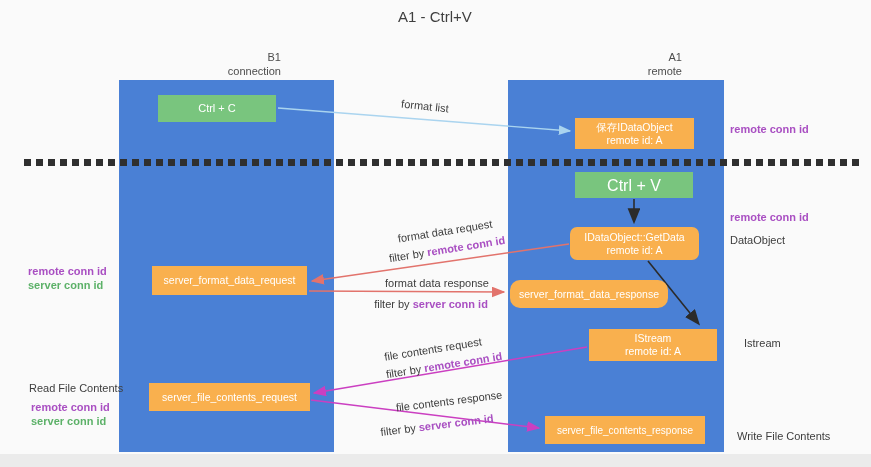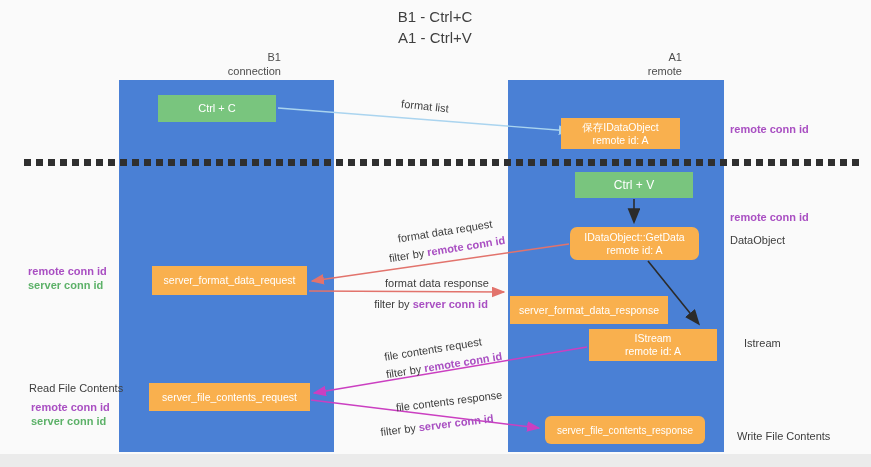"B1 - Ctrl+C" div { html: <div>B1 - Ctrl+C</div> -> none }
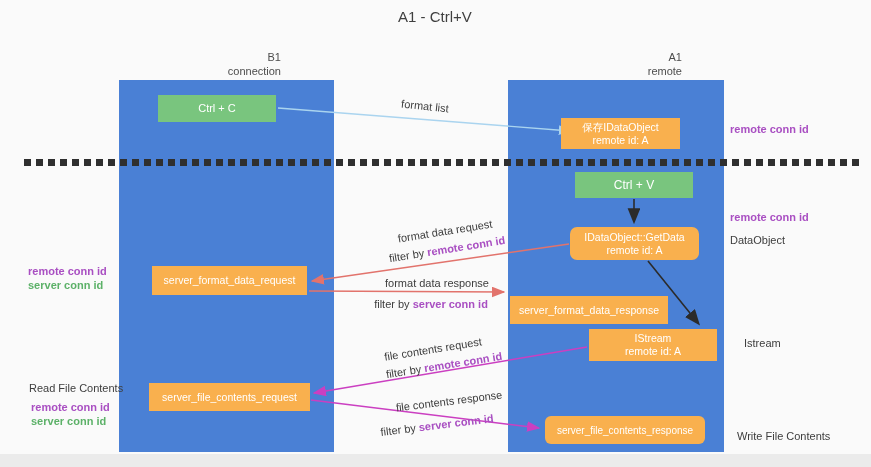"保存IDataObject" #node-save-dataobject { left: 561px -> 575px }
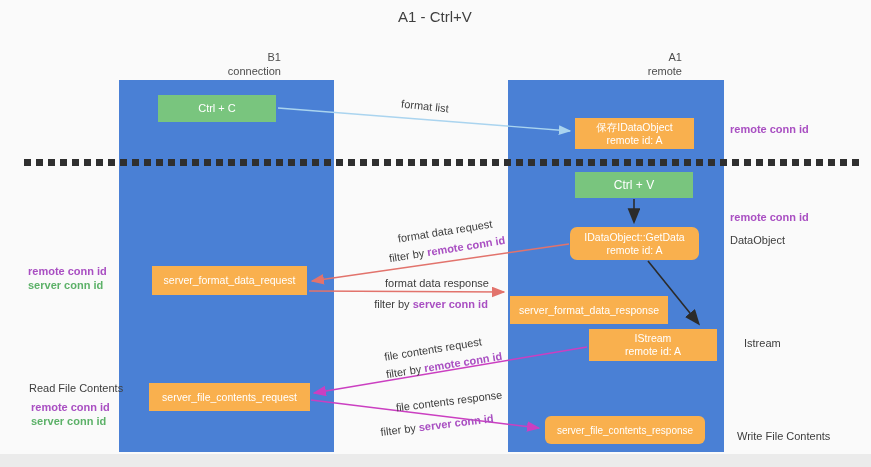"Ctrl + V" #node-ctrl-v { font-size: 12px -> 16px }
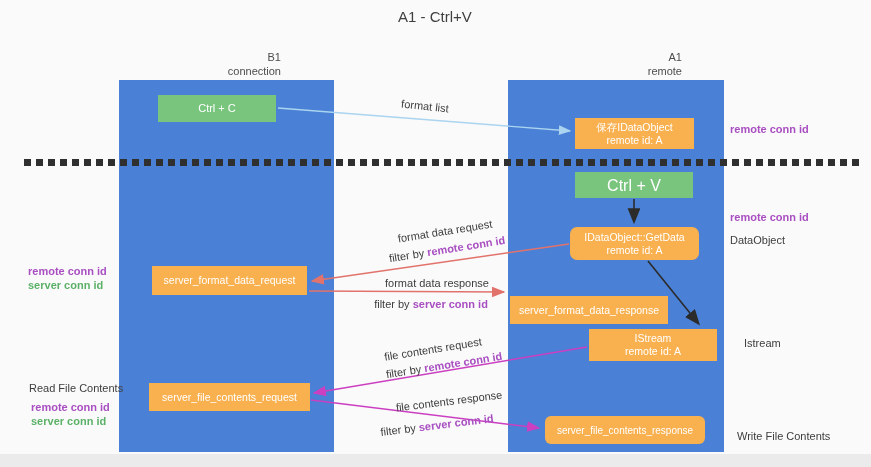"server_format_data_response" #node-format-response { border-radius: none -> 10px; top: 296px -> 280px }
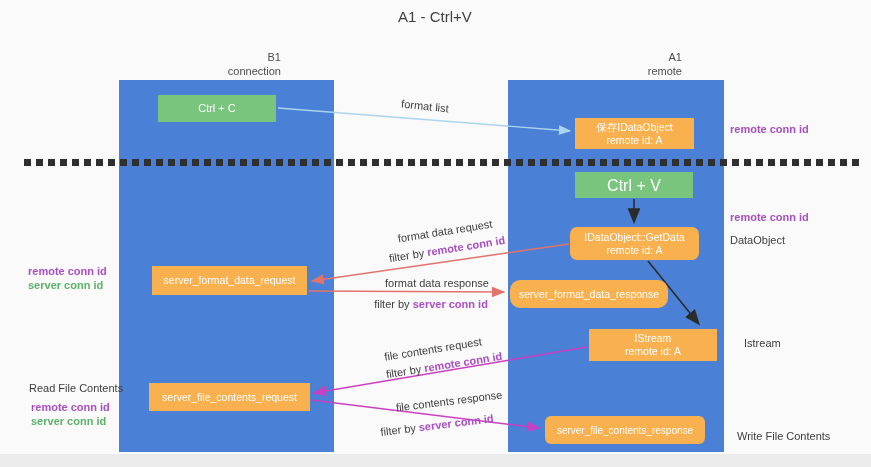"server_file_contents_response" #node-file-response { border-radius: 6px -> none }
